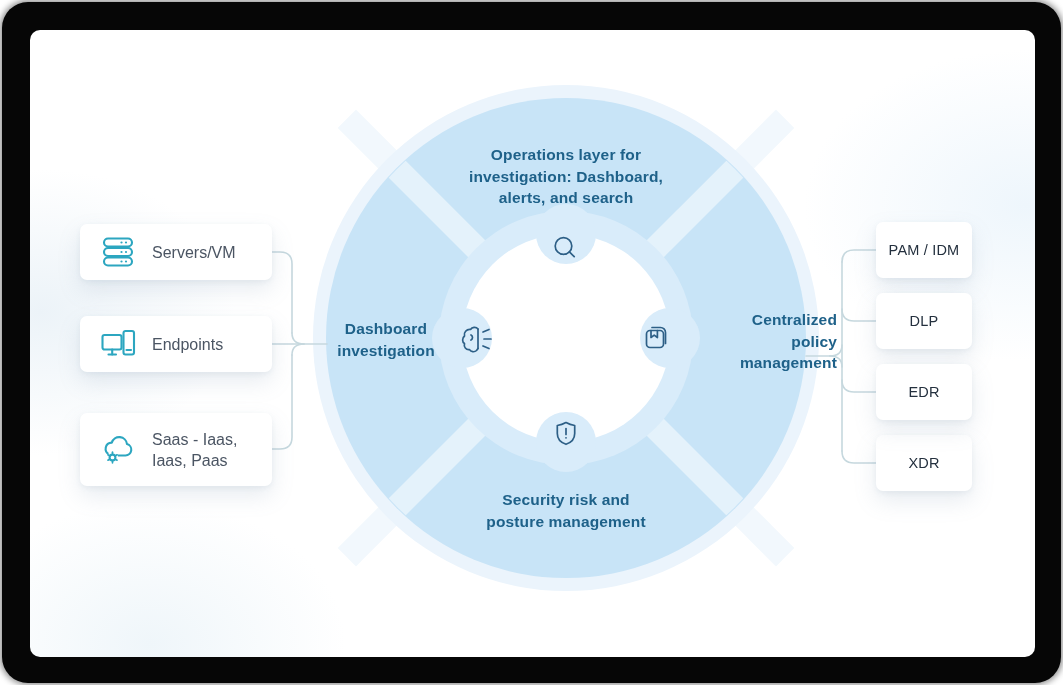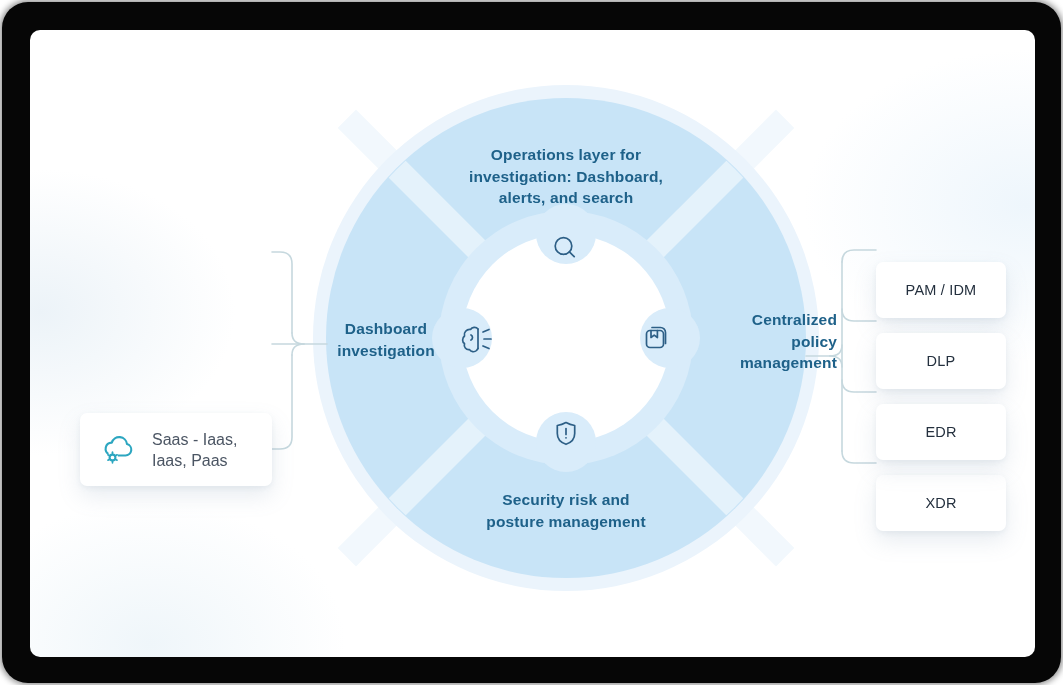"Servers/VM" div.card { html: none -> <div> <span> <svg> <rect></rect> <rect></rect> <rect></rect> <g> <circle></circle> <circle></circle> <circle></circle> <circle></circle> <circle></circle> <circle></circle> </g> </svg> </span> <span>Servers/VM</span> </div> }
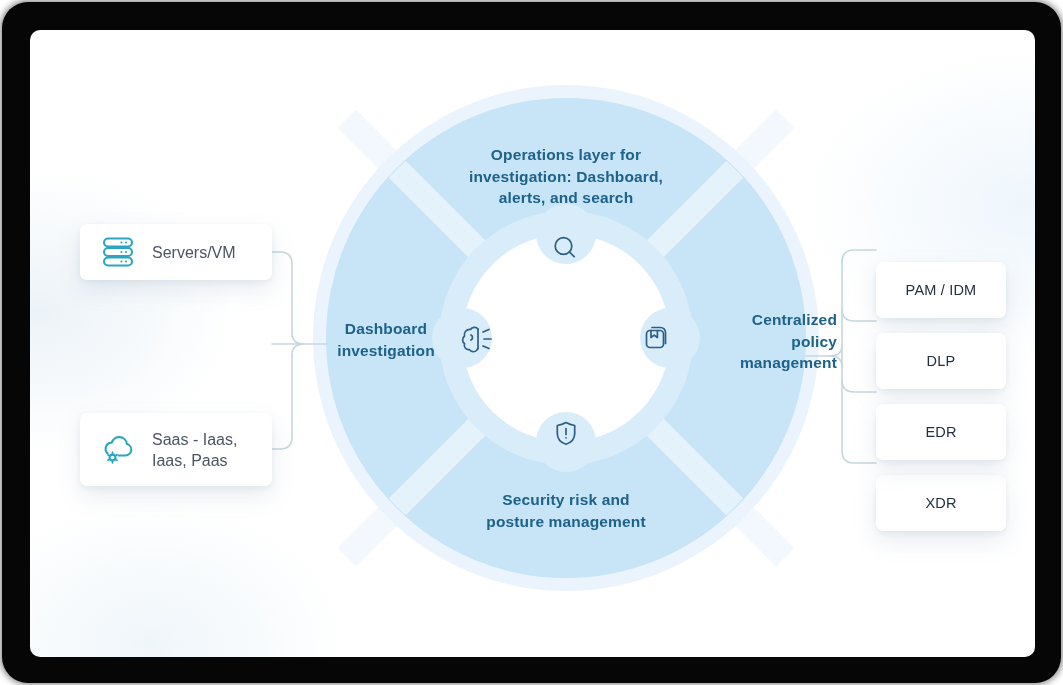"PAM / IDM" .int-card { margin-top: 40px -> none; width: 130px -> 96px }
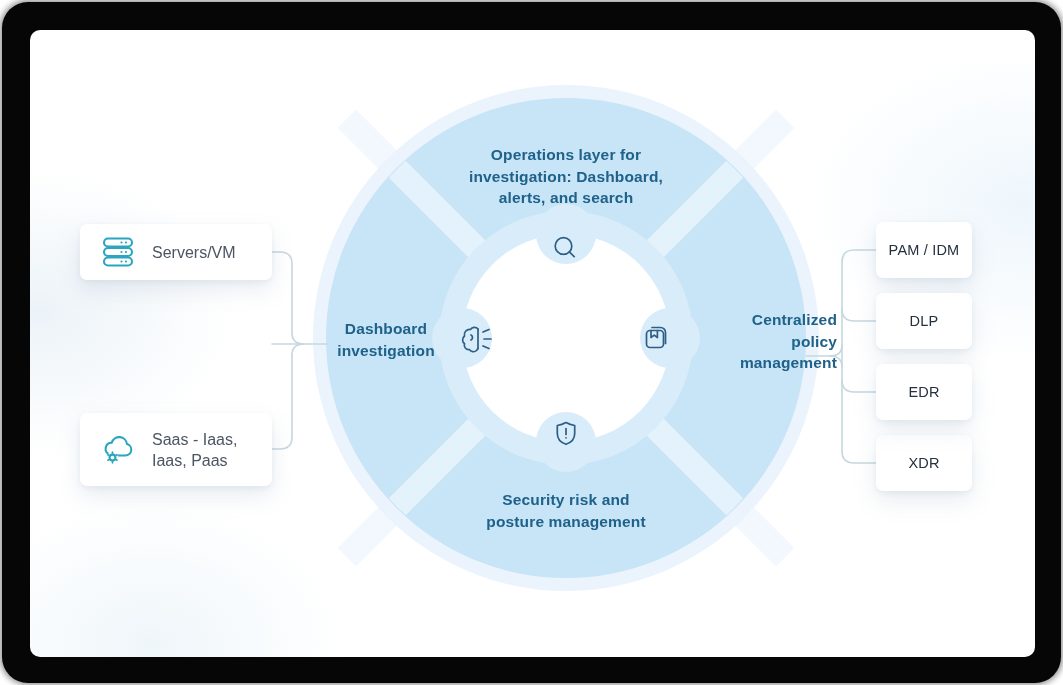"Endpoints" div.card { html: none -> <div> <span> <svg> <rect></rect> <line></line> <line></line> <rect></rect> <line></line> </svg> </span> <span>Endpoints</span> </div> }
